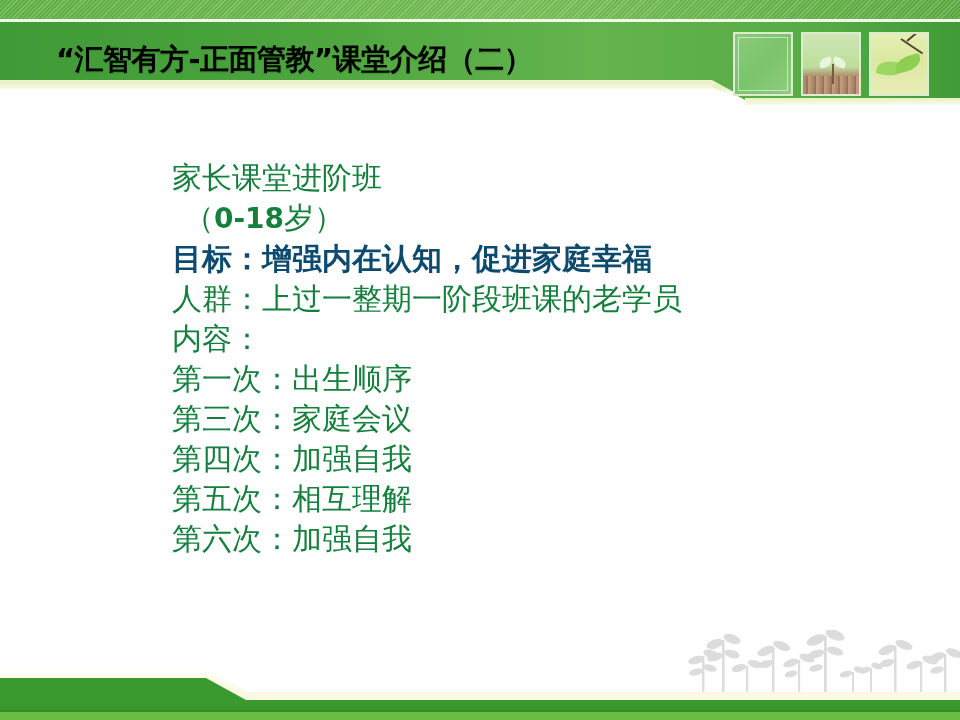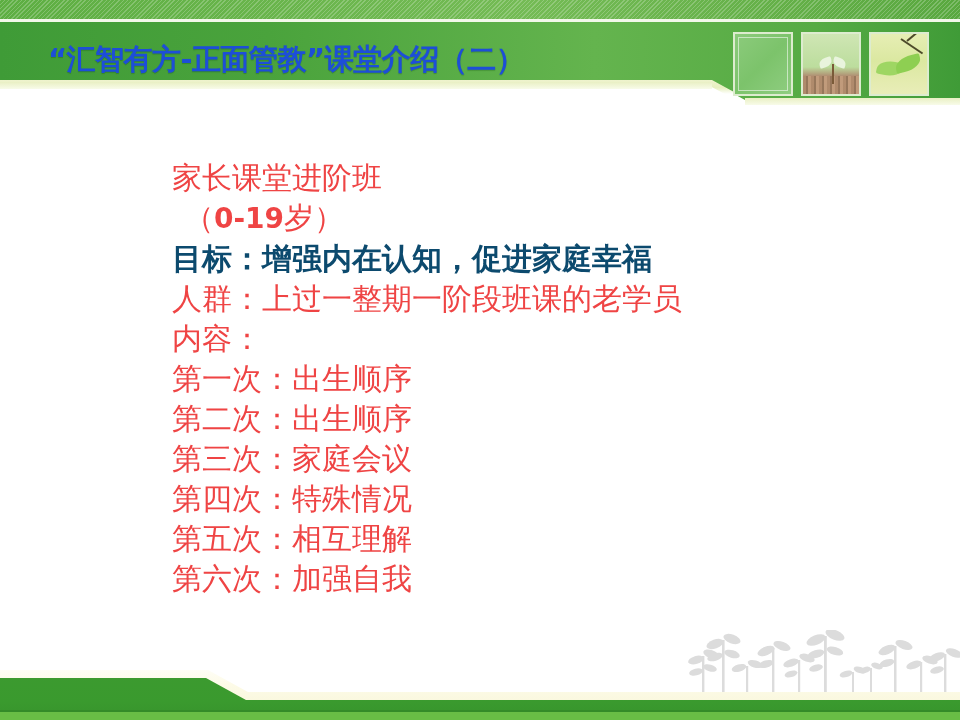"“汇智有方-正面管教”课堂介绍（二）" .header-title { color: #1d4ed8 -> #000000; left: 48px -> 56px }
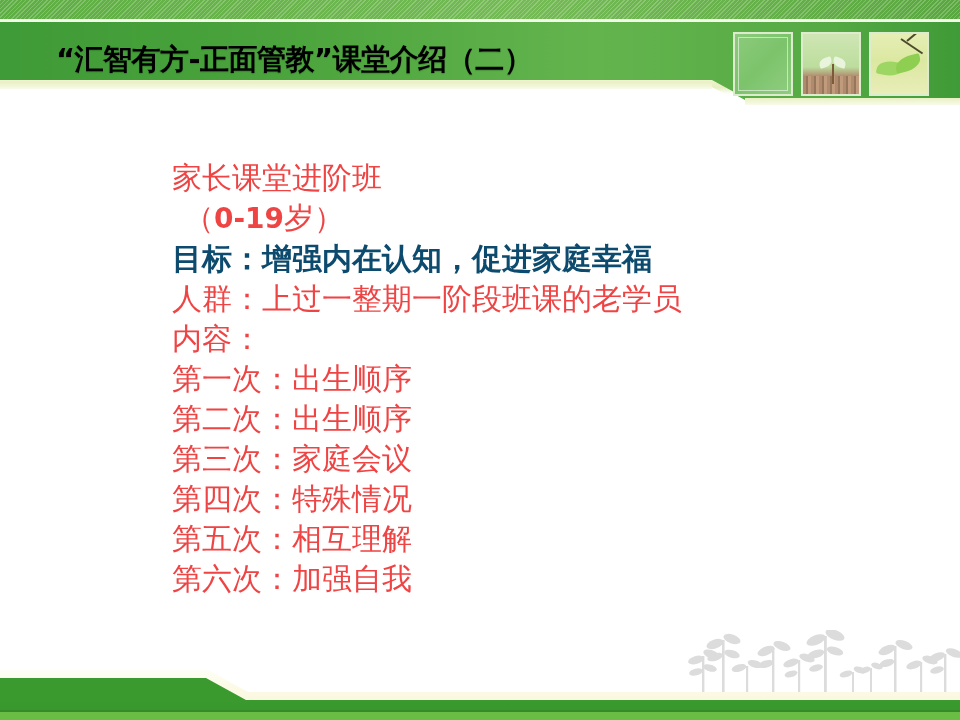"家长课堂进阶班" .line { color: #ef4444 -> #15803d }
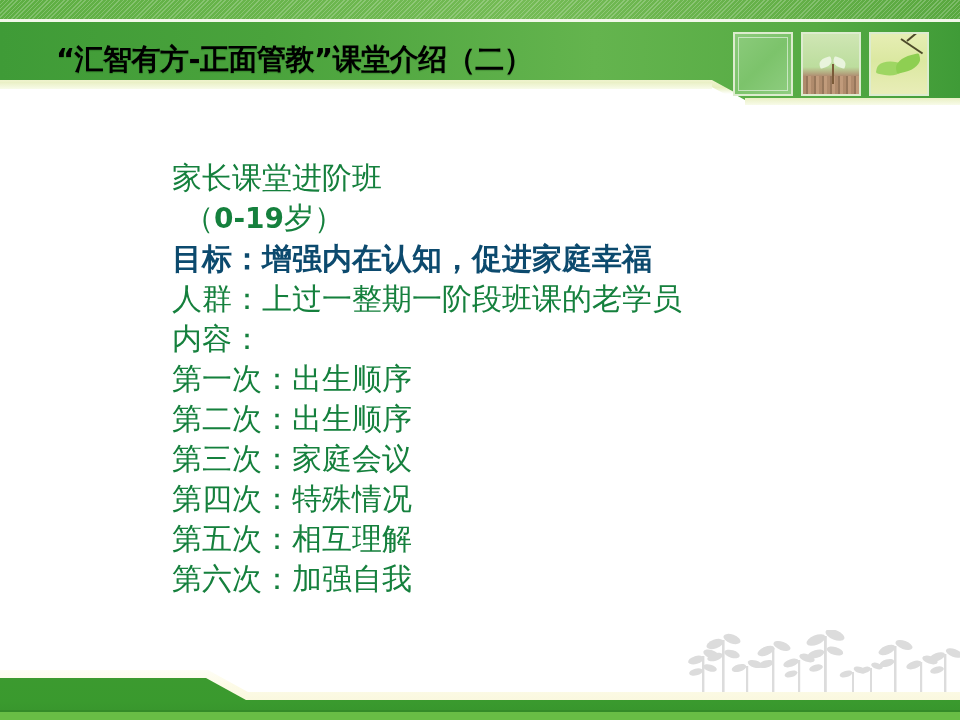"0-19" span.bold-num { text: 0-19 -> 0-18 }
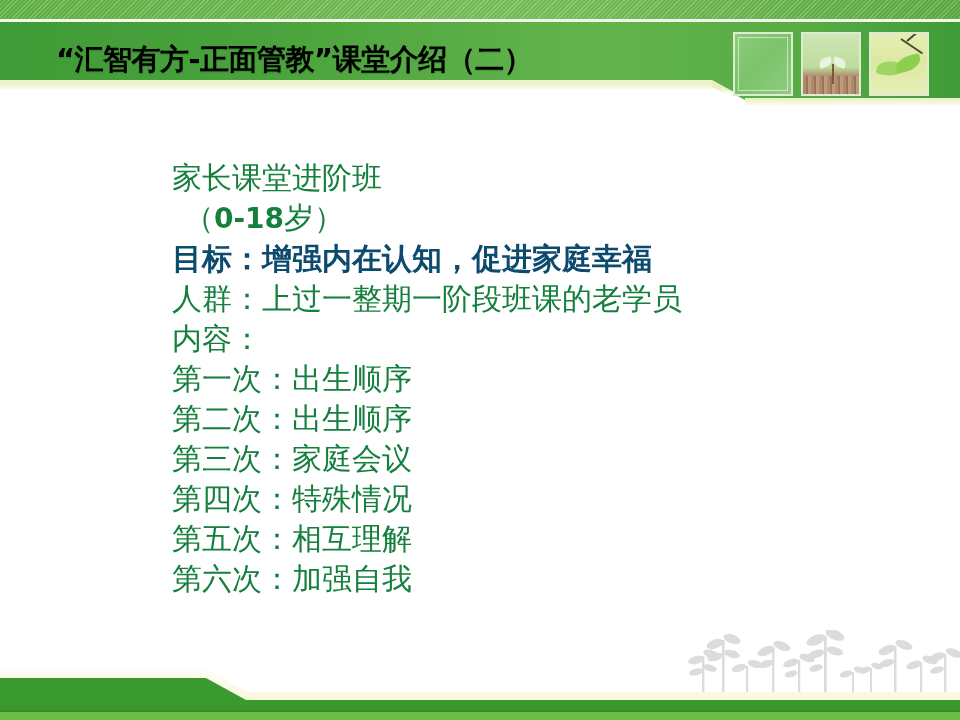"第二次：出生顺序" div.line { html: <div>第二次：出生顺序</div> -> none }
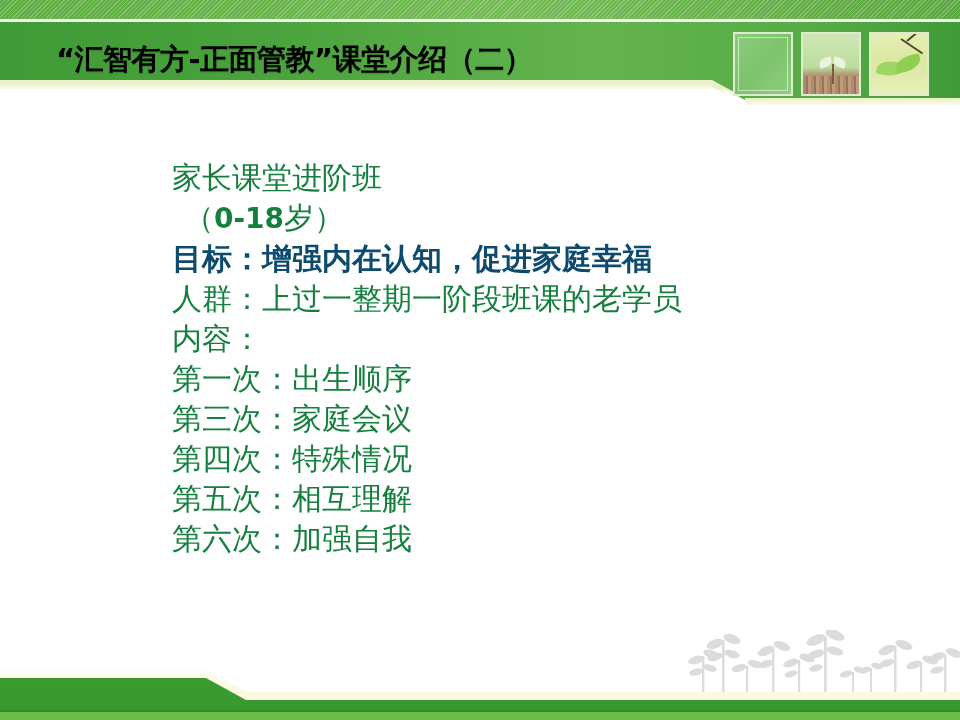"第四次：特殊情况" div.line { text: 特殊情况 -> 加强自我 }
